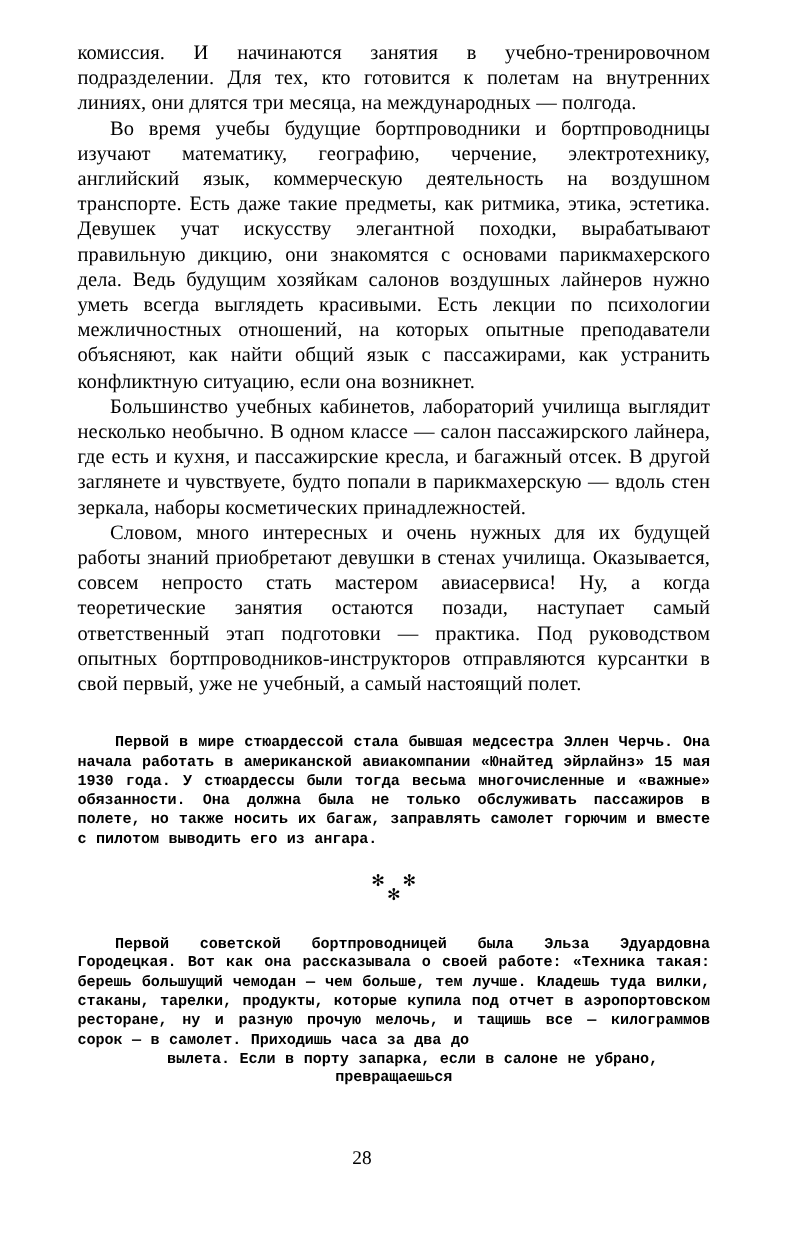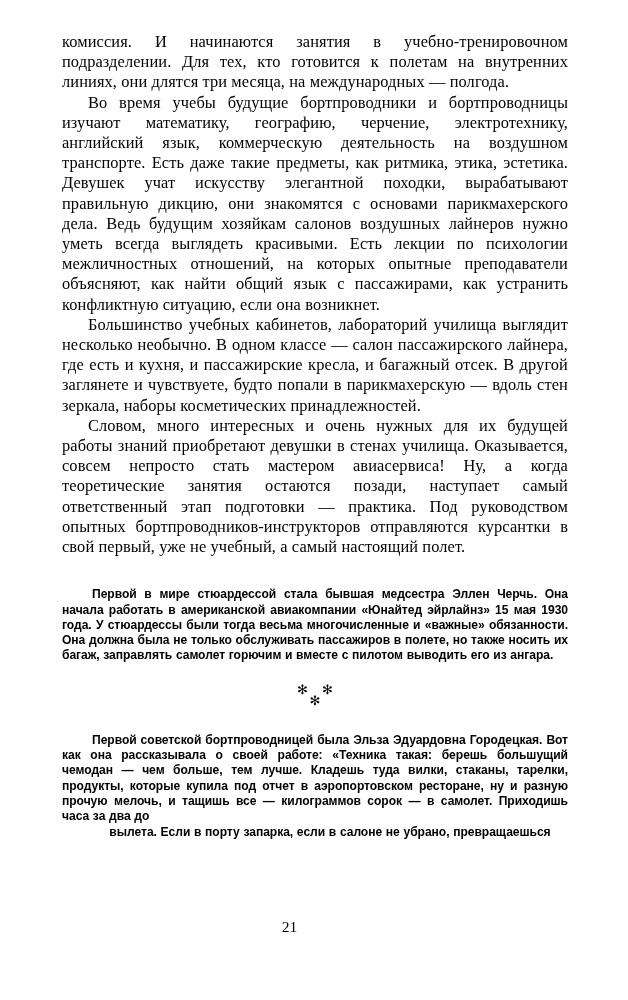"Первой в мире стюардессой стала" .note-block { font-family: Liberation Sans, sans-serif -> Liberation Mono, monospace }
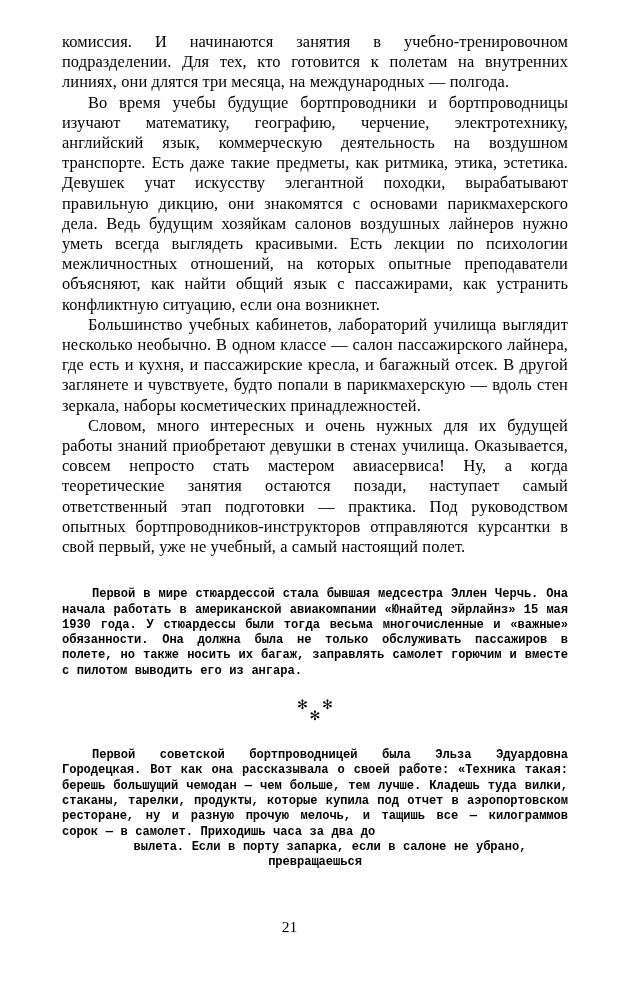"21" div.folio { text: 21 -> 28 }
